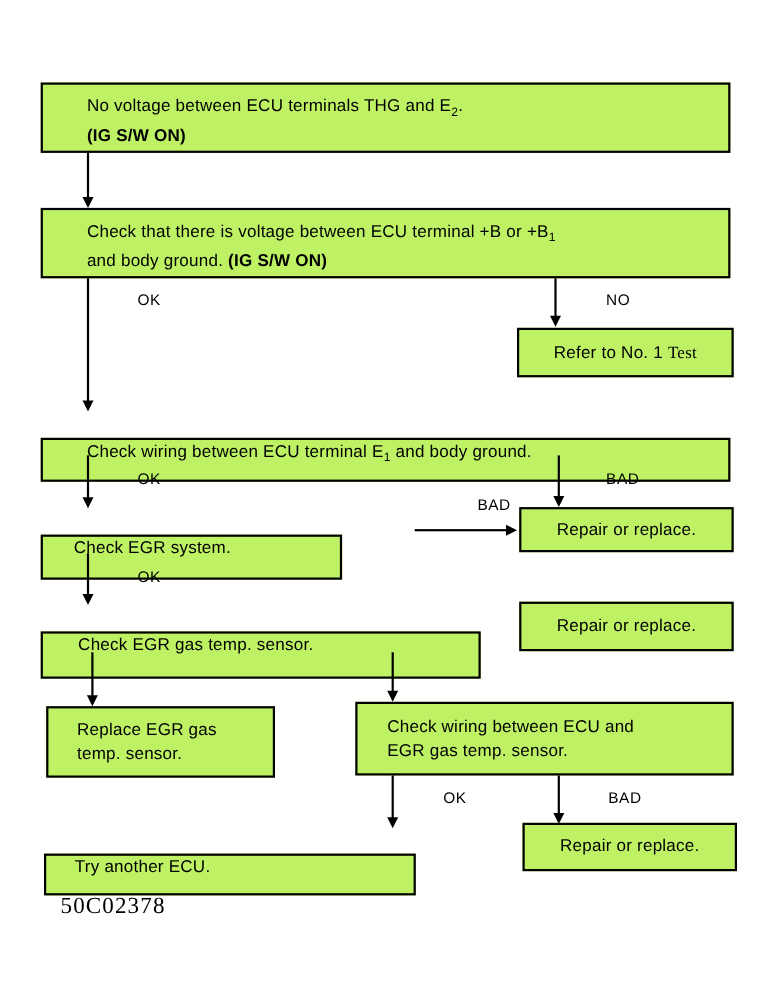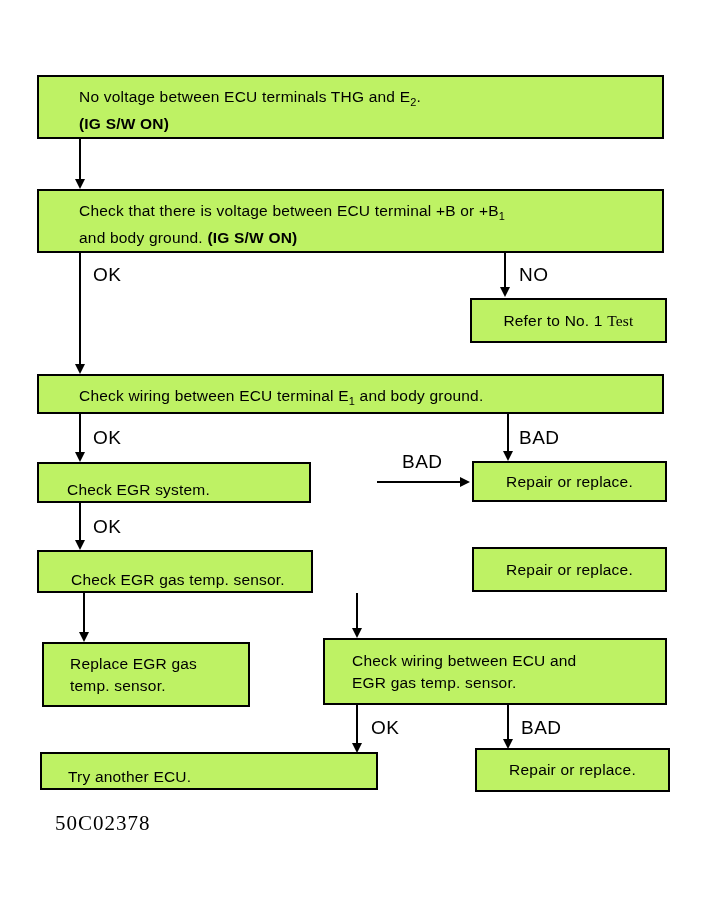"OK" .edge-label { font-size: 19px -> 14px; margin-left: none -> 32px }
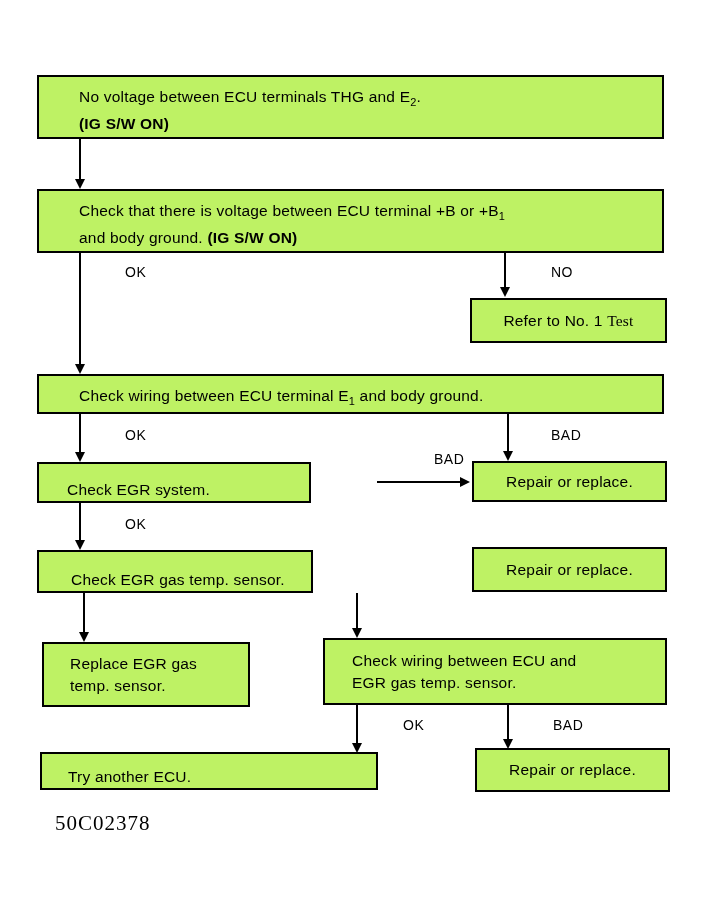"Check wiring between ECU terminal" .vcenter { align-items: flex-end -> flex-start; margin-top: none -> 24px }
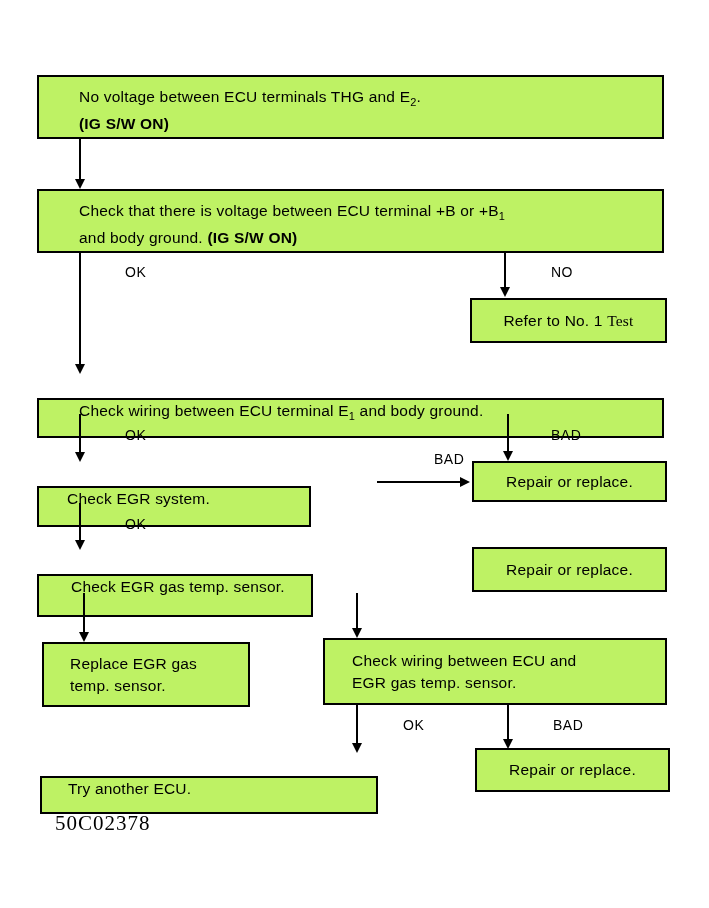"Check EGR gas temp. sensor." div.box { width: 276px -> 400px }
